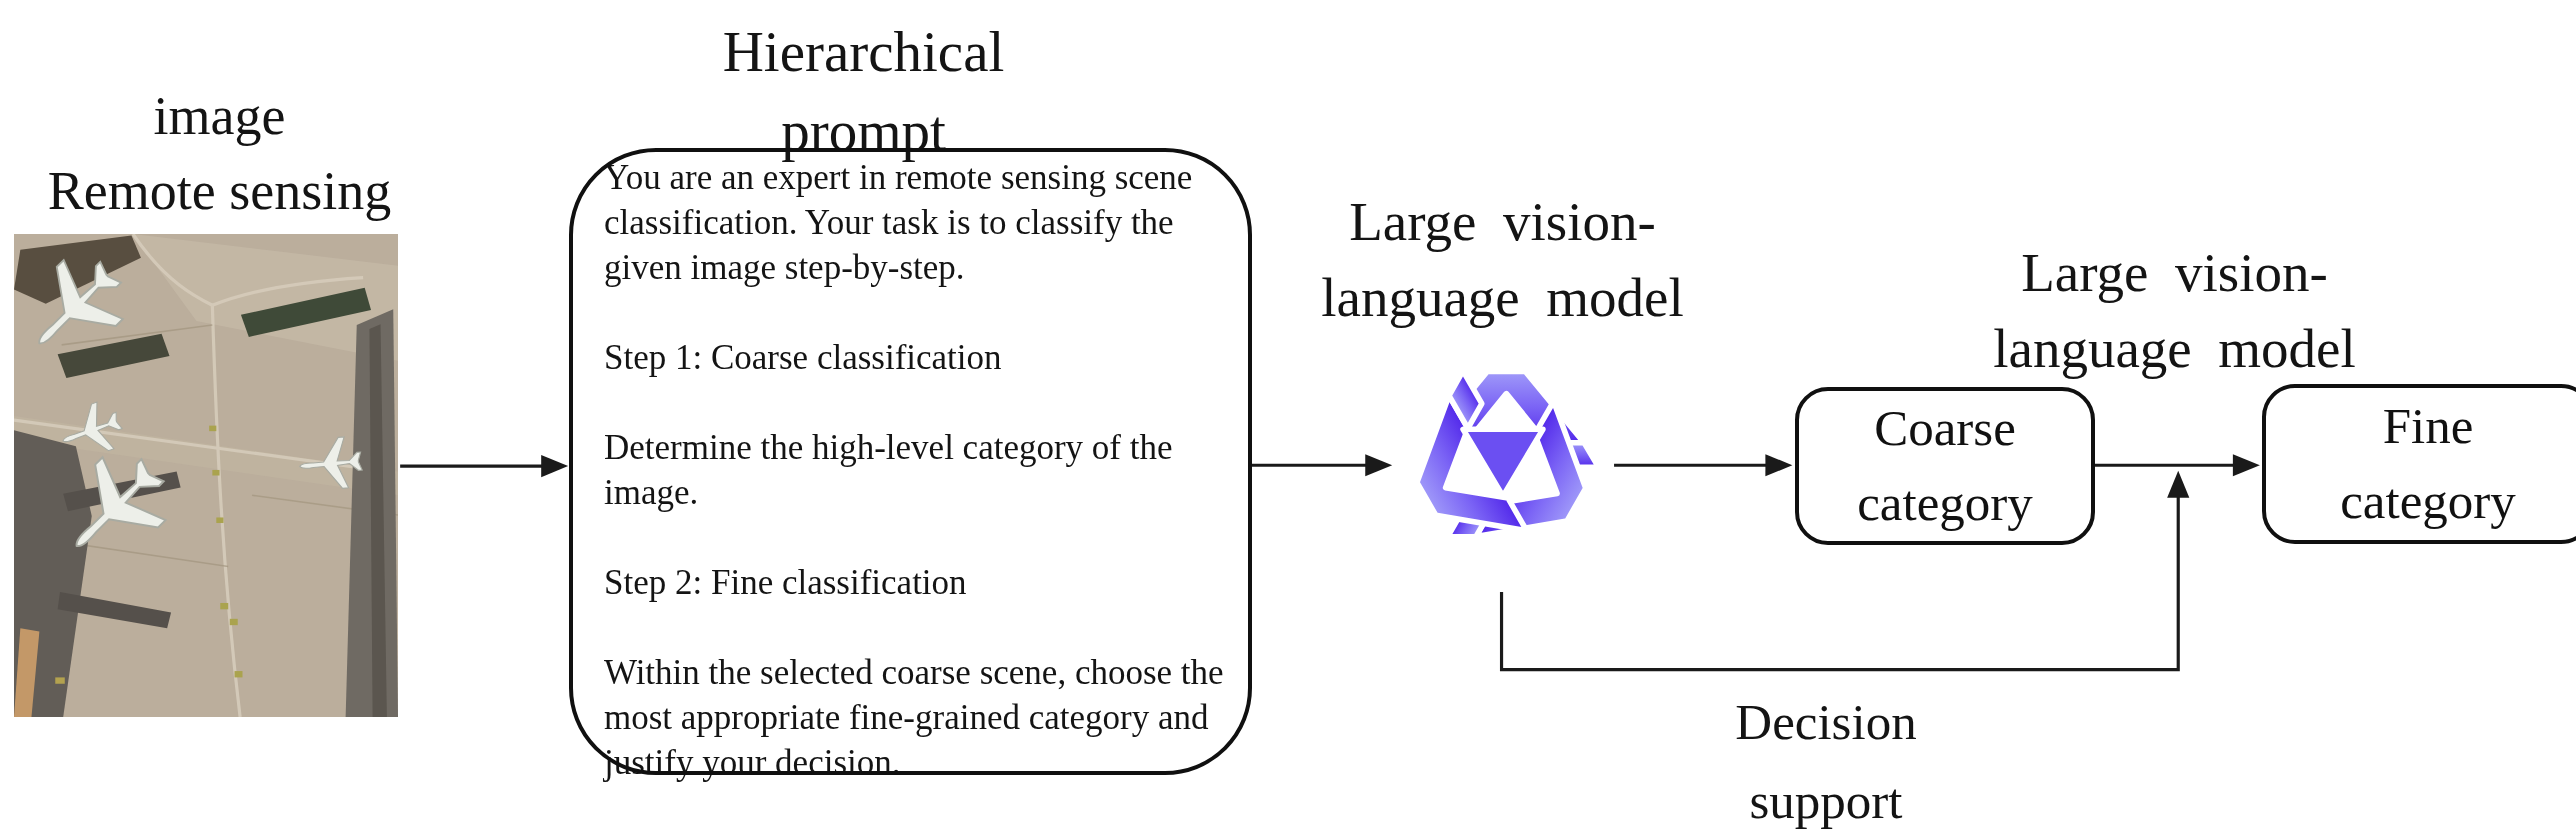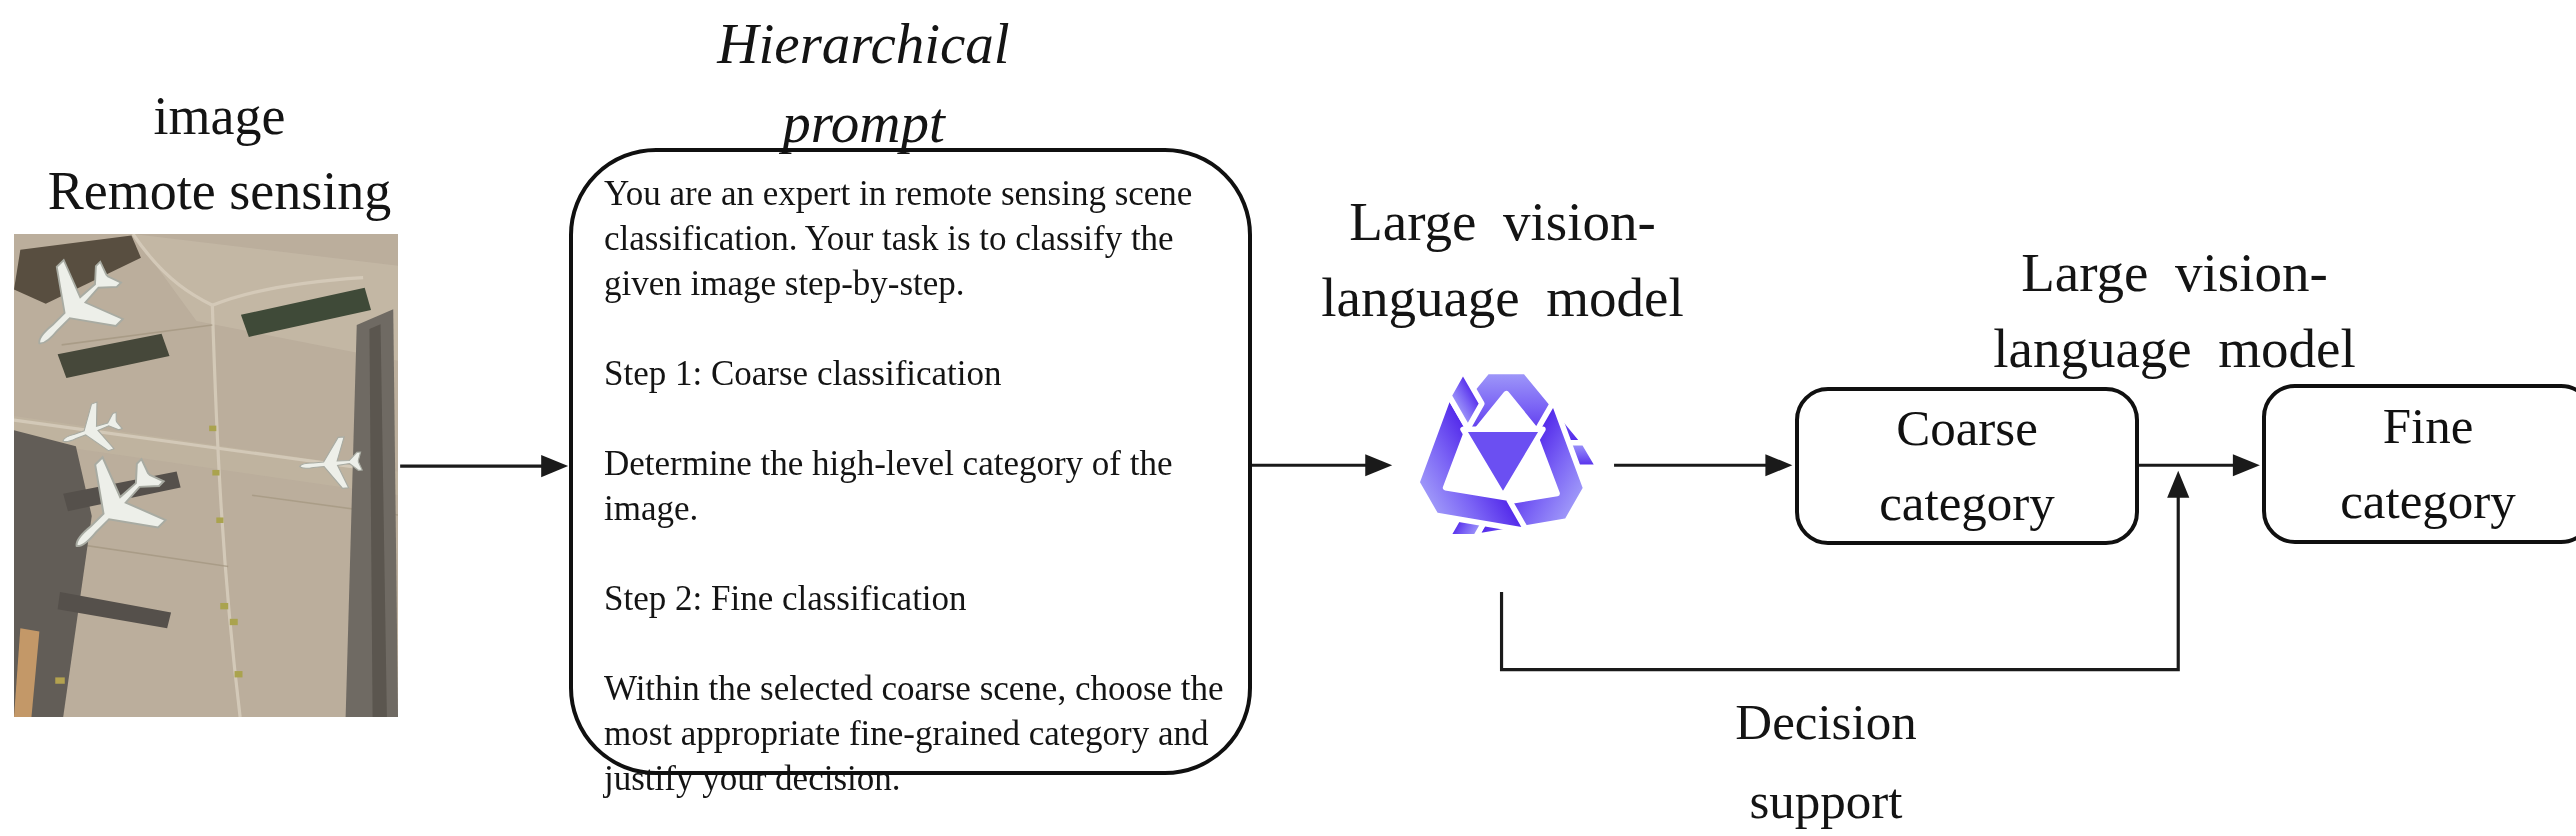"Hierarchical" div.abs { font-style: italic -> none; top: 5px -> 13px }
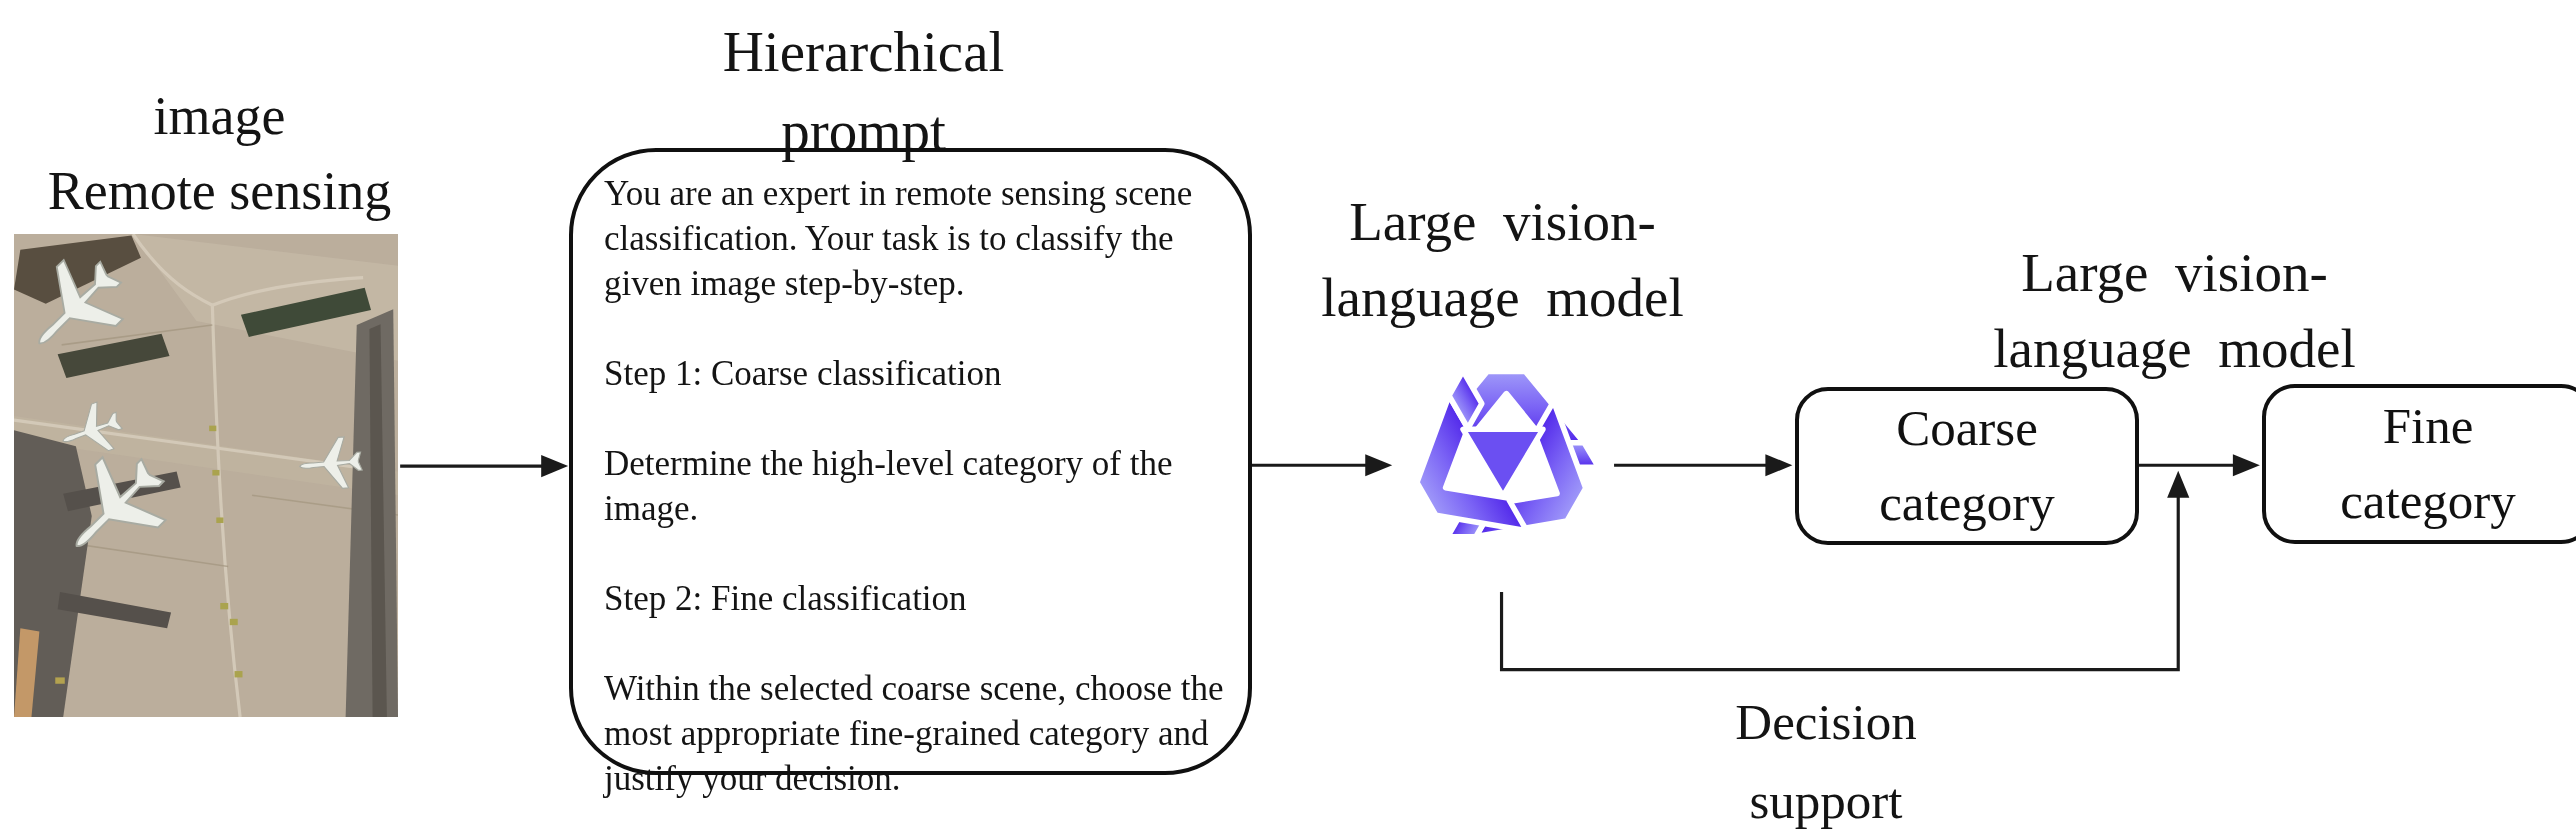"You are an expert in" #prompt-text p:first-child { margin-top: 16px -> 0 }
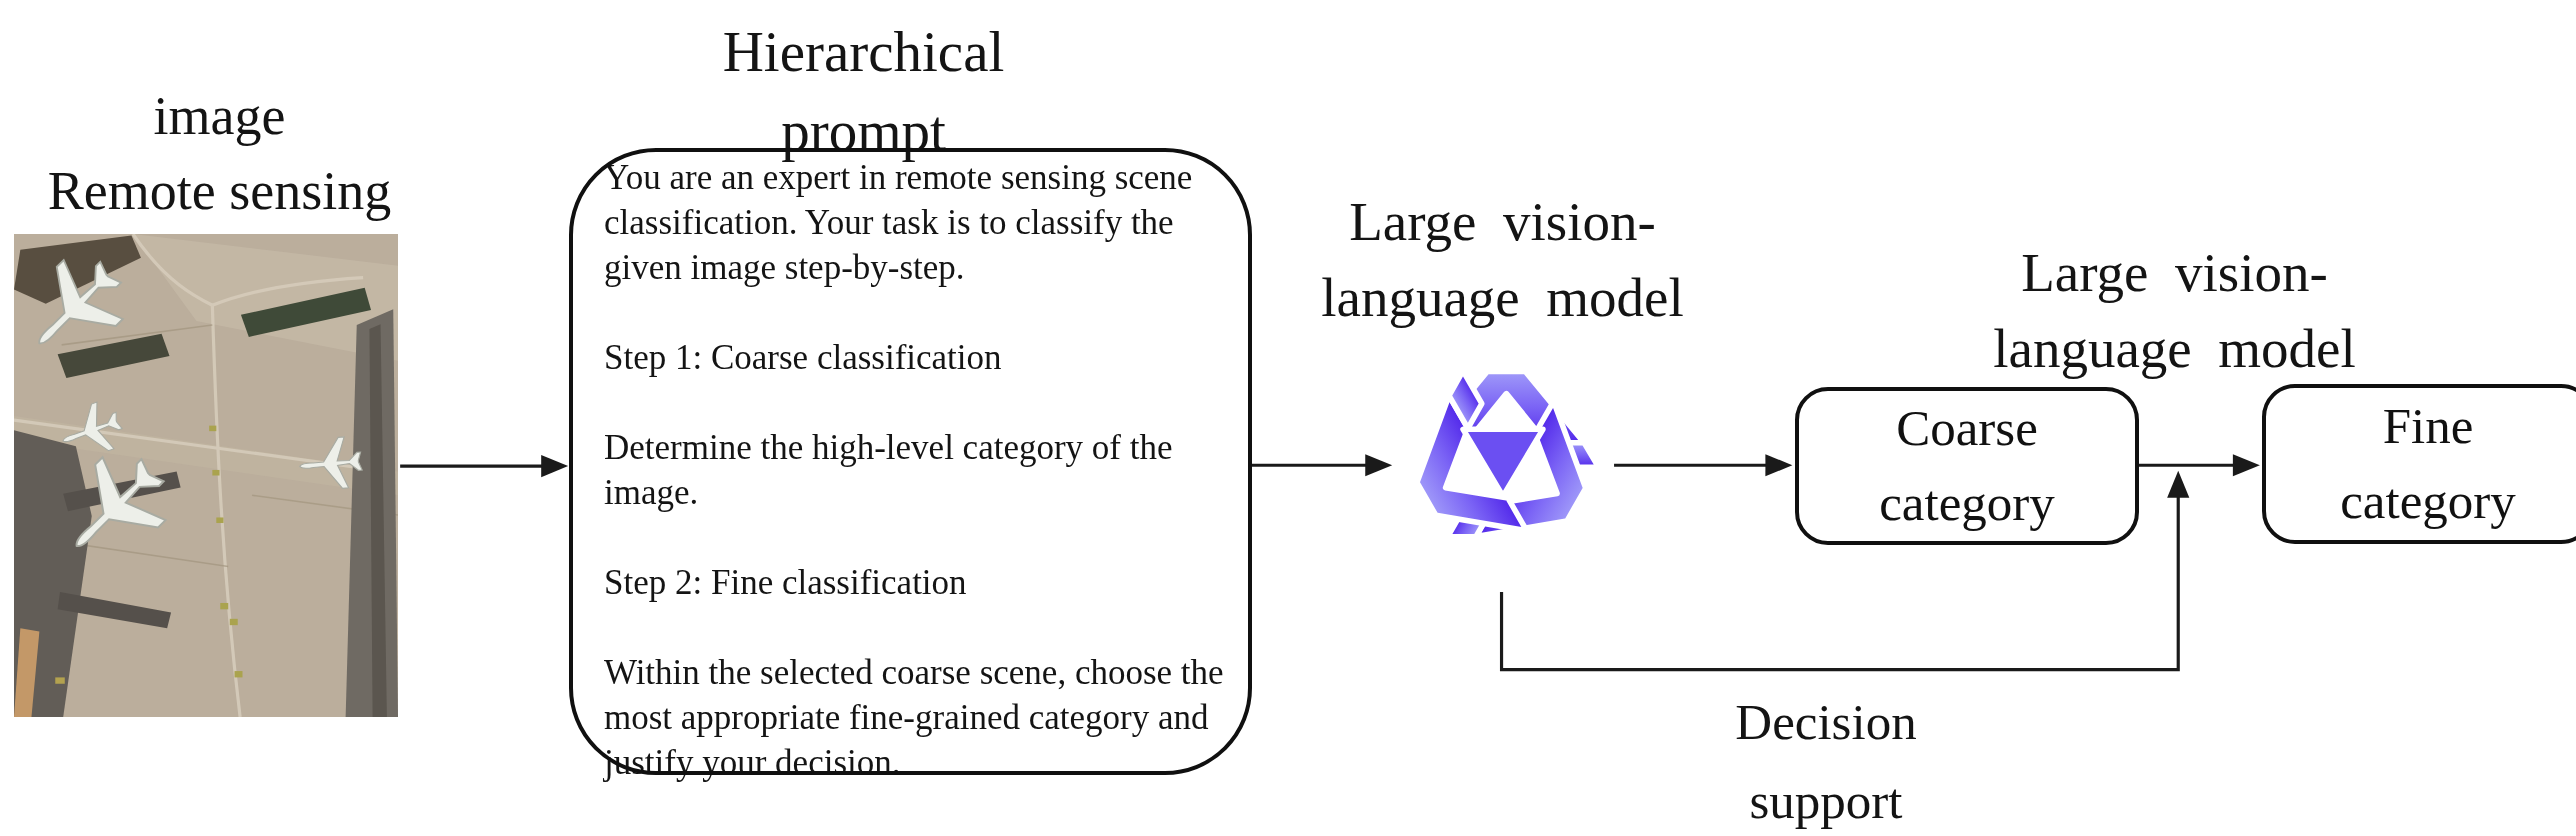"Coarse" #coarse-box { width: 344px -> 300px }
